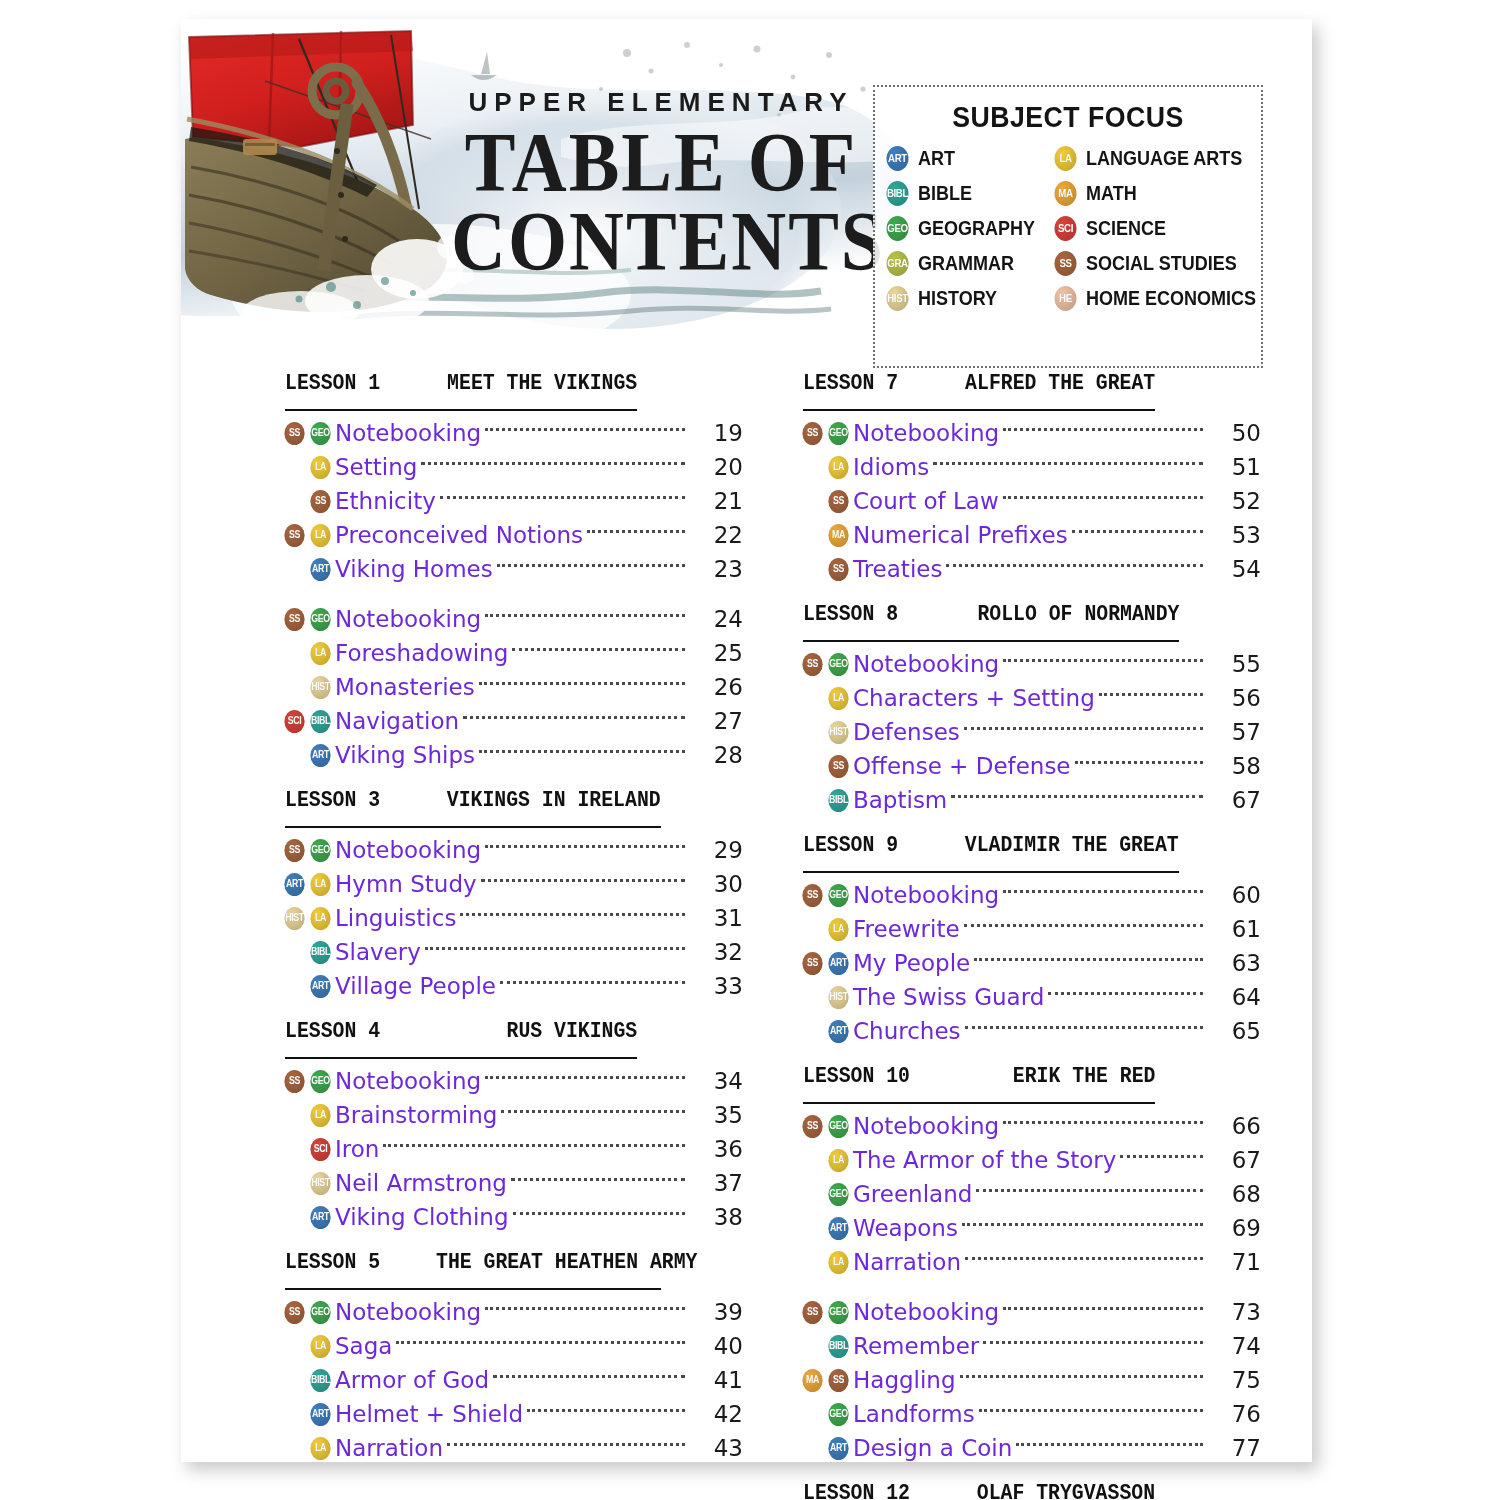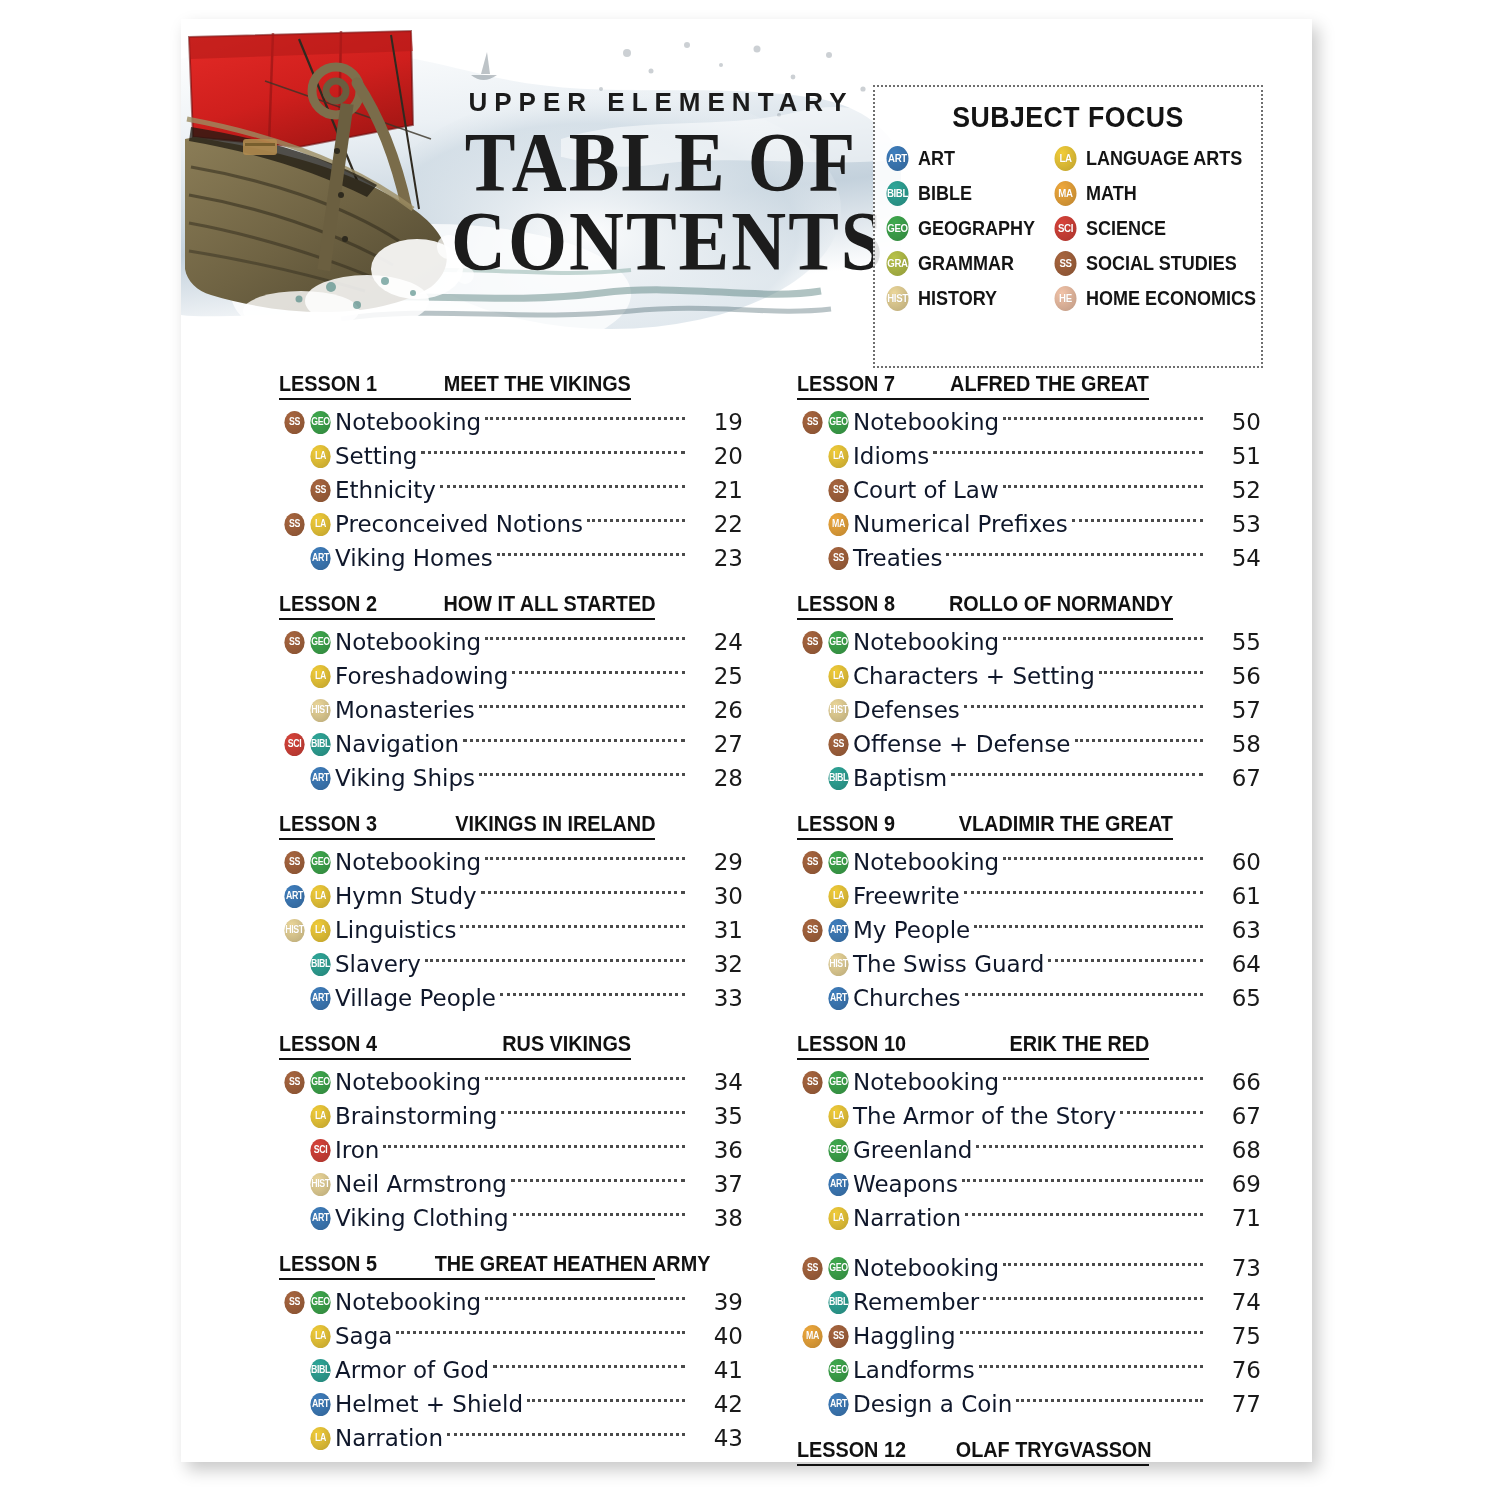"LESSON 1" .lesson-head { font-family: none -> Liberation Mono, monospace; margin-left: 6px -> 12px; padding-bottom: 1px -> 13px }
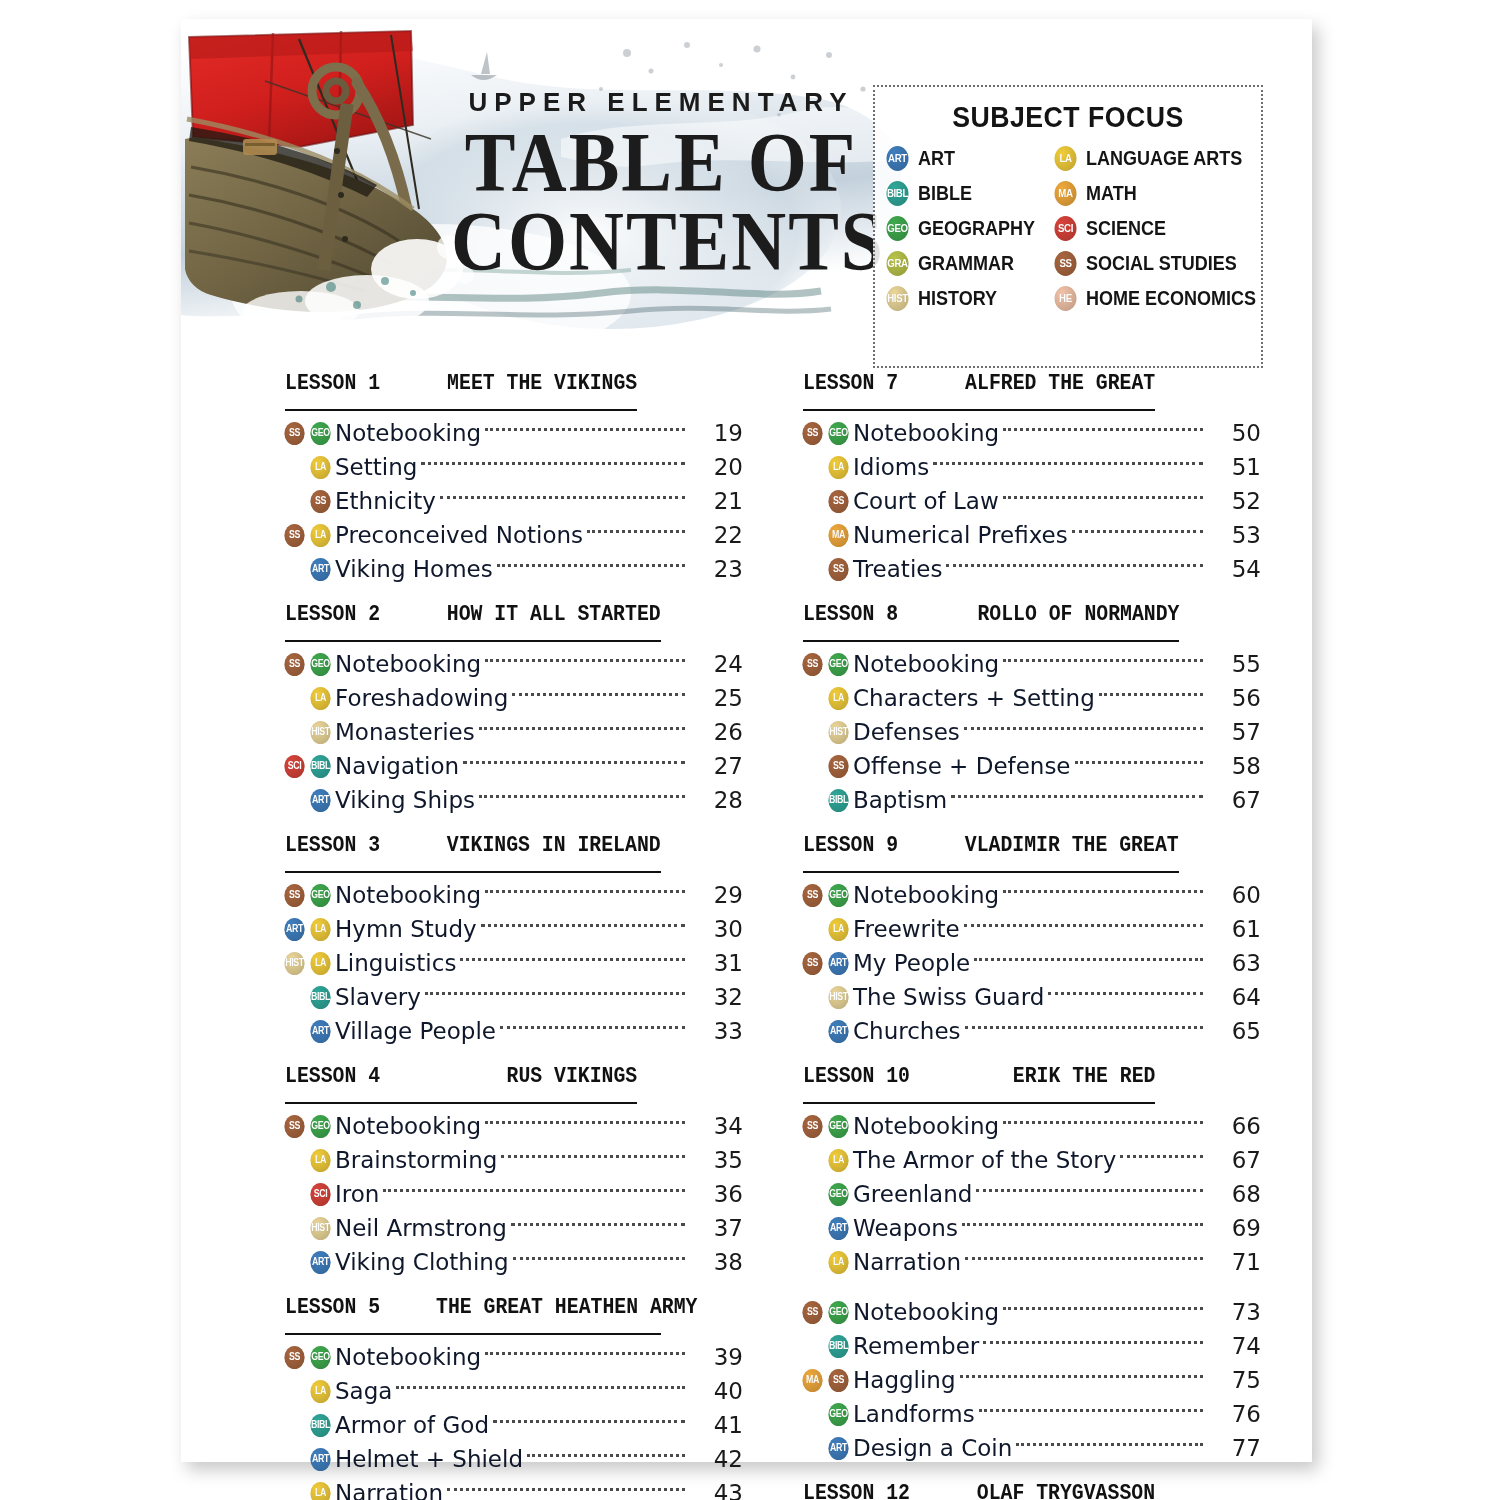"Notebooking" .row-title { color: #0f172a -> #6d28d9 }
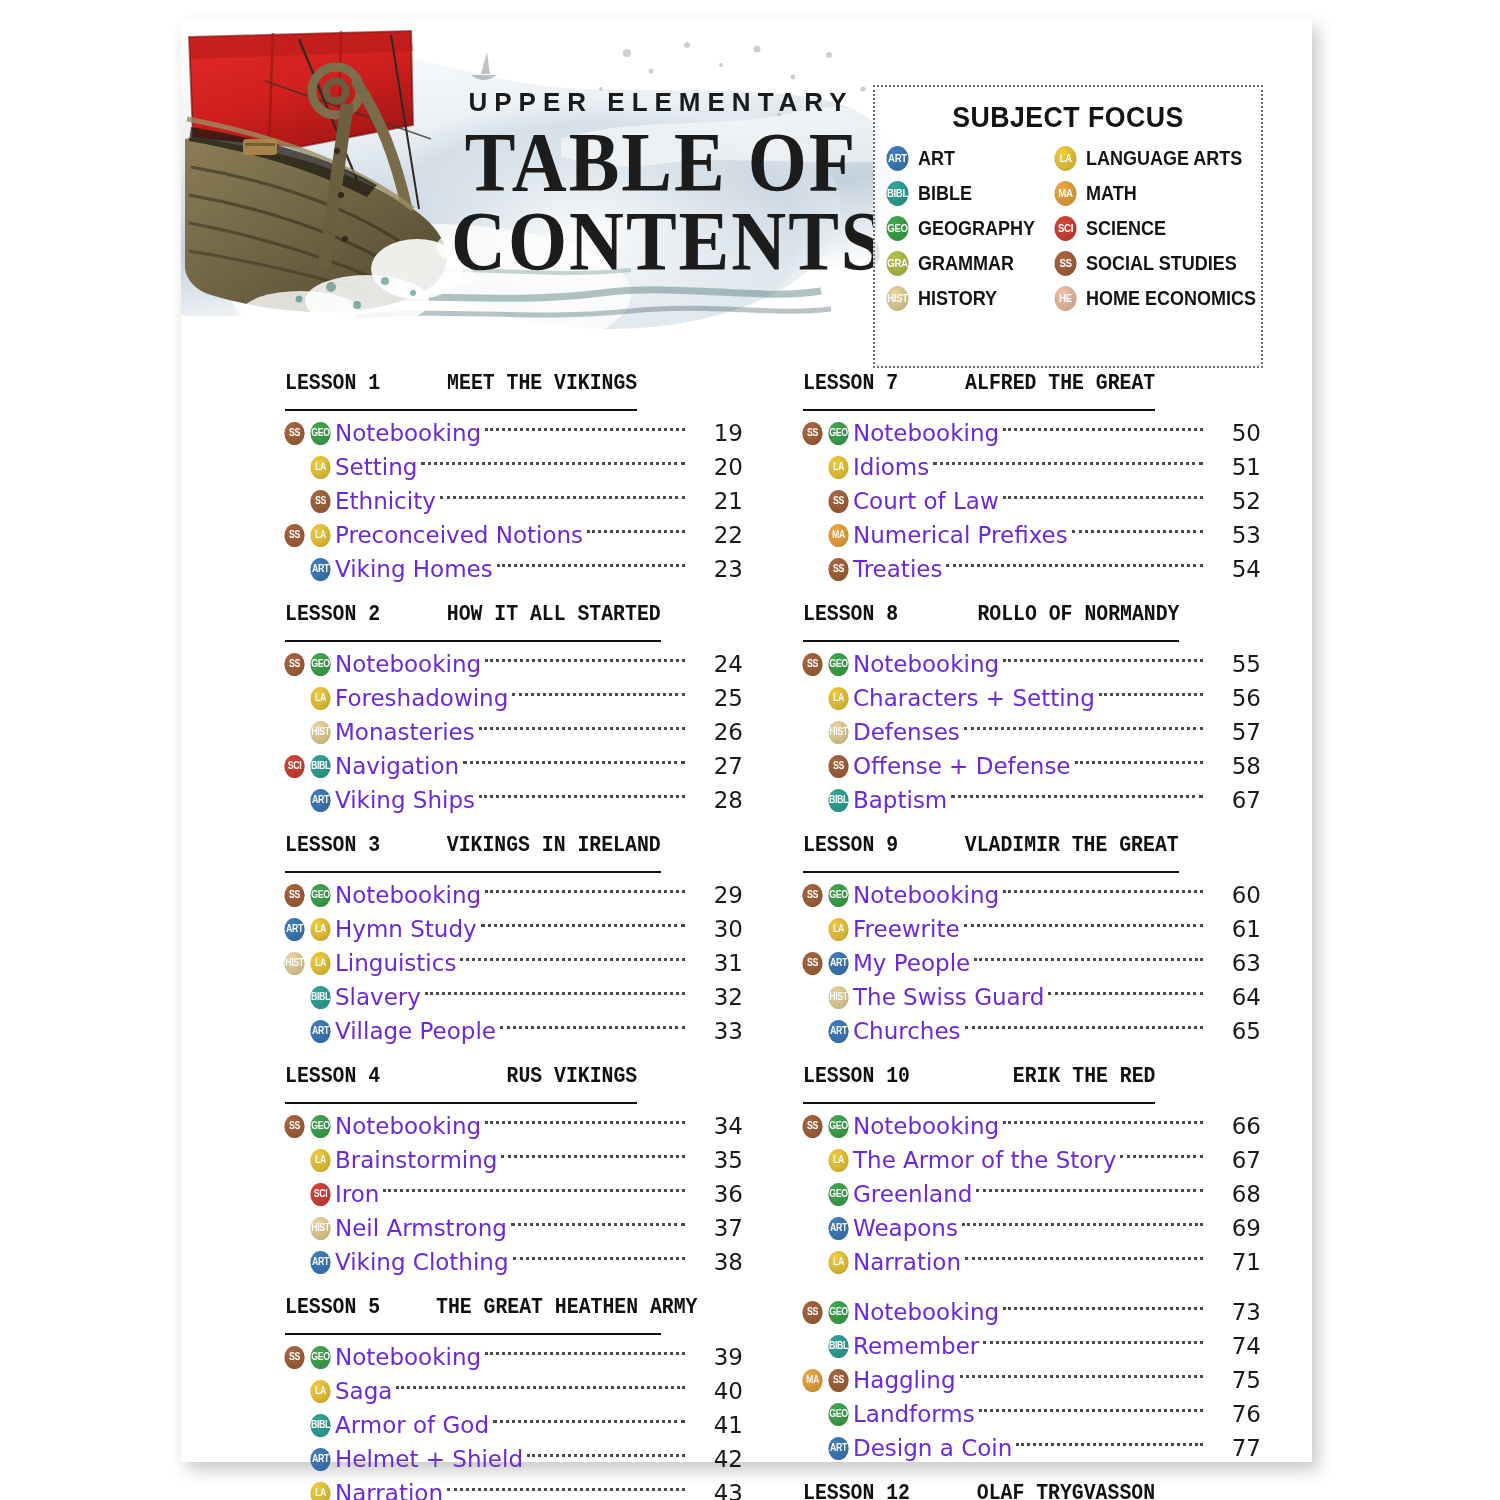"LESSON 2" div.lesson-head { html: <div> <span>LESSON 2</span> <span>HOW IT ALL STARTED</span> </div> -> none }
